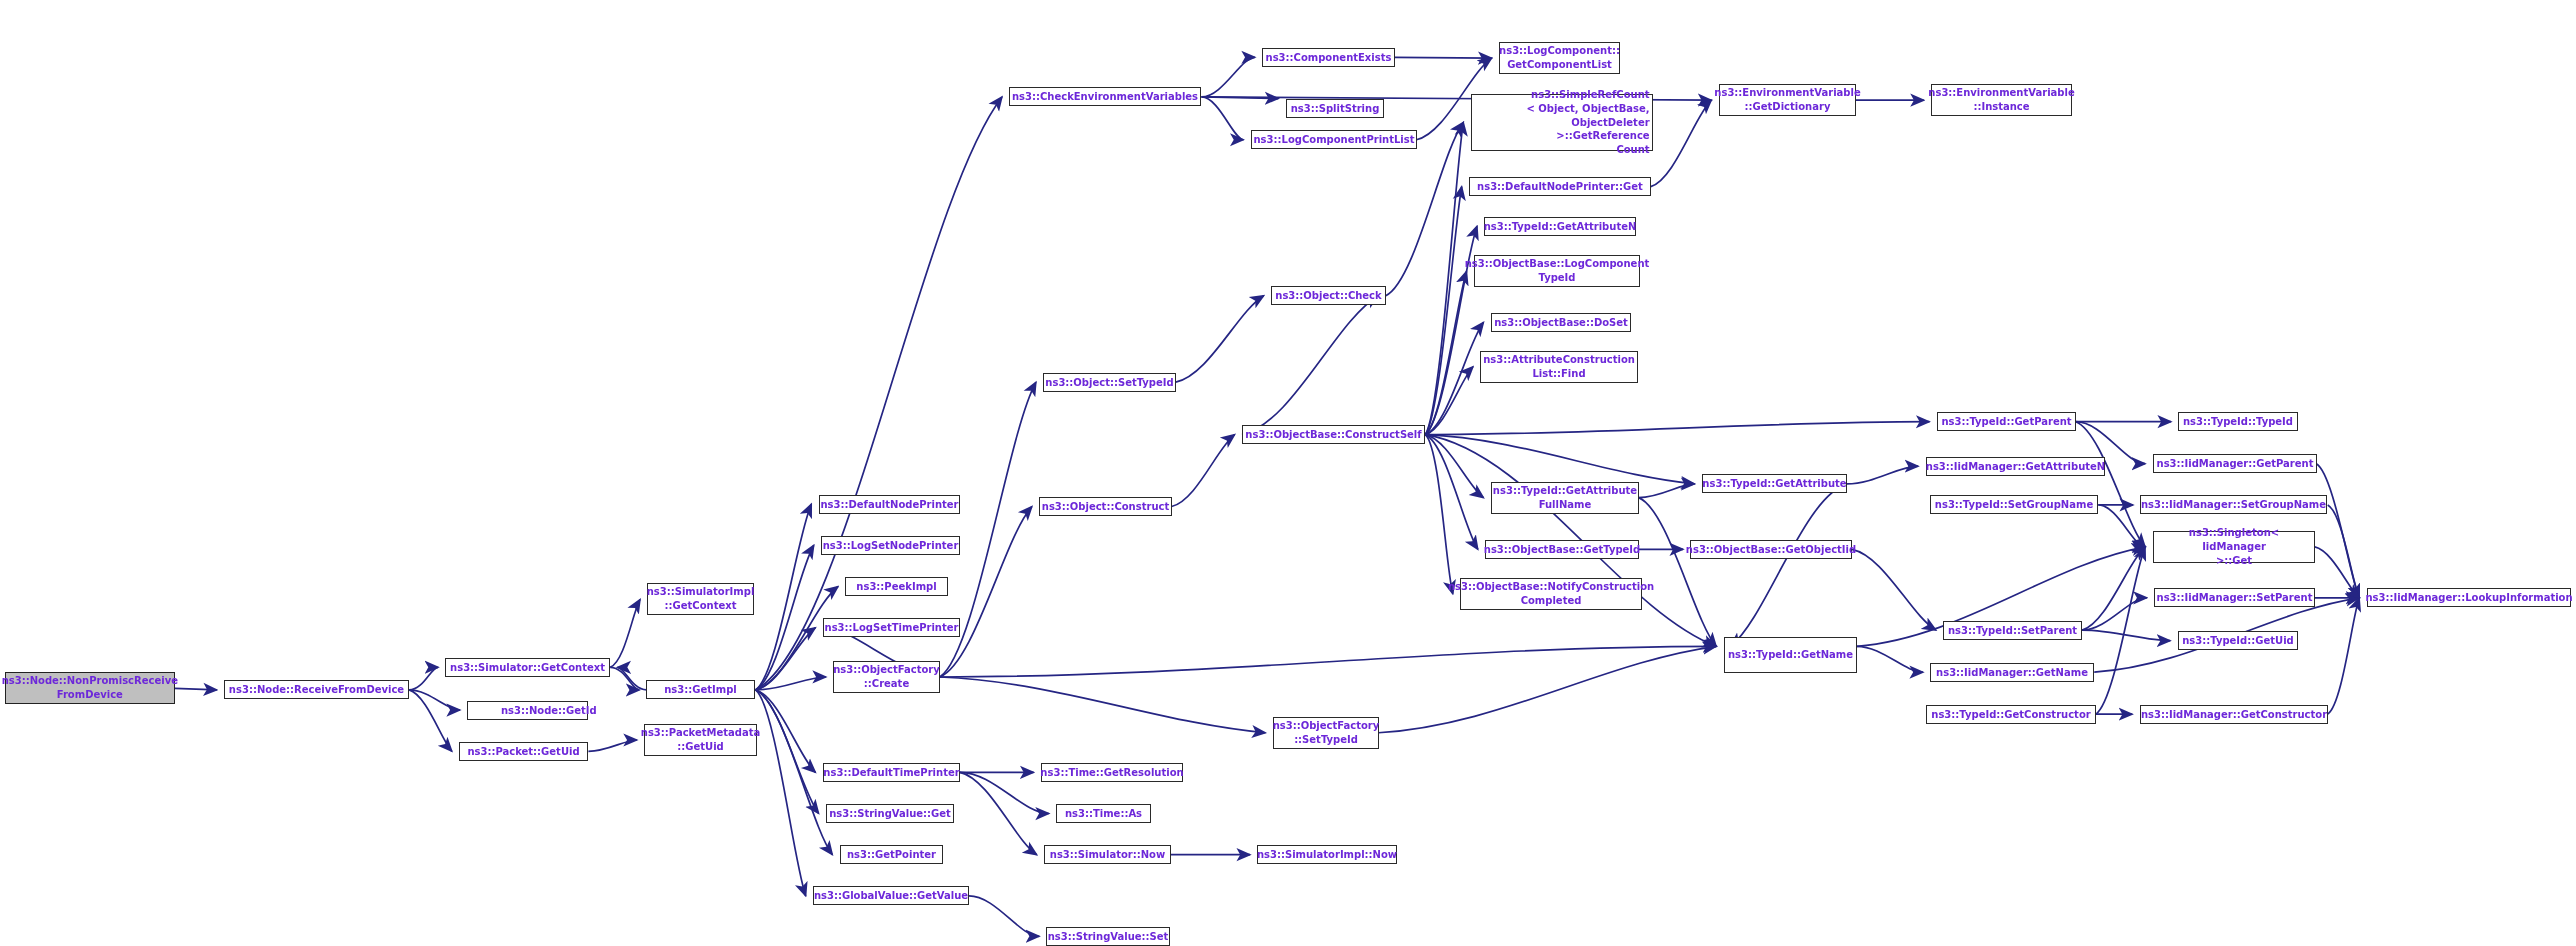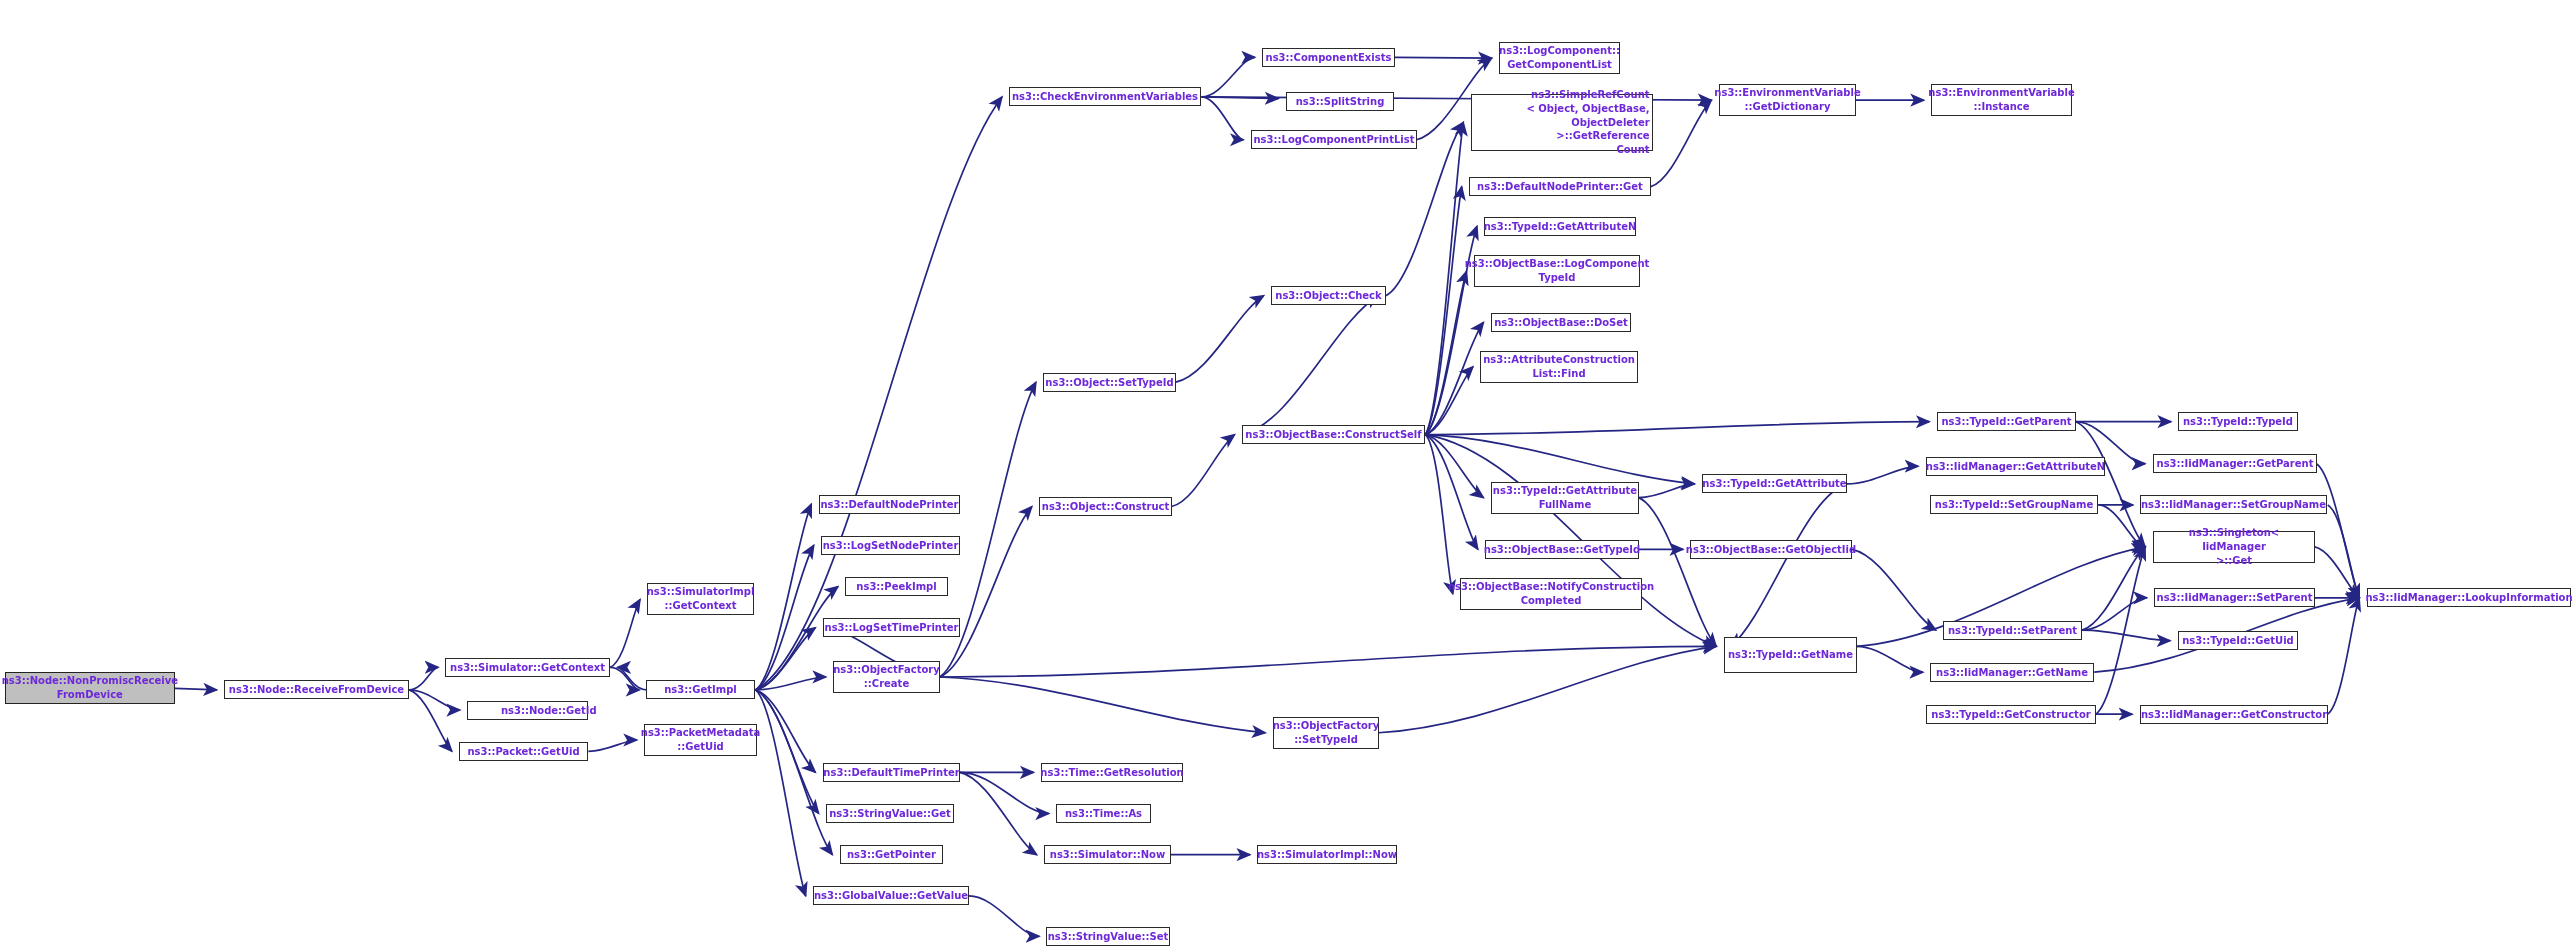"ns3::SplitString" div.node { top: 92px -> 99px; width: 108px -> 98px }
